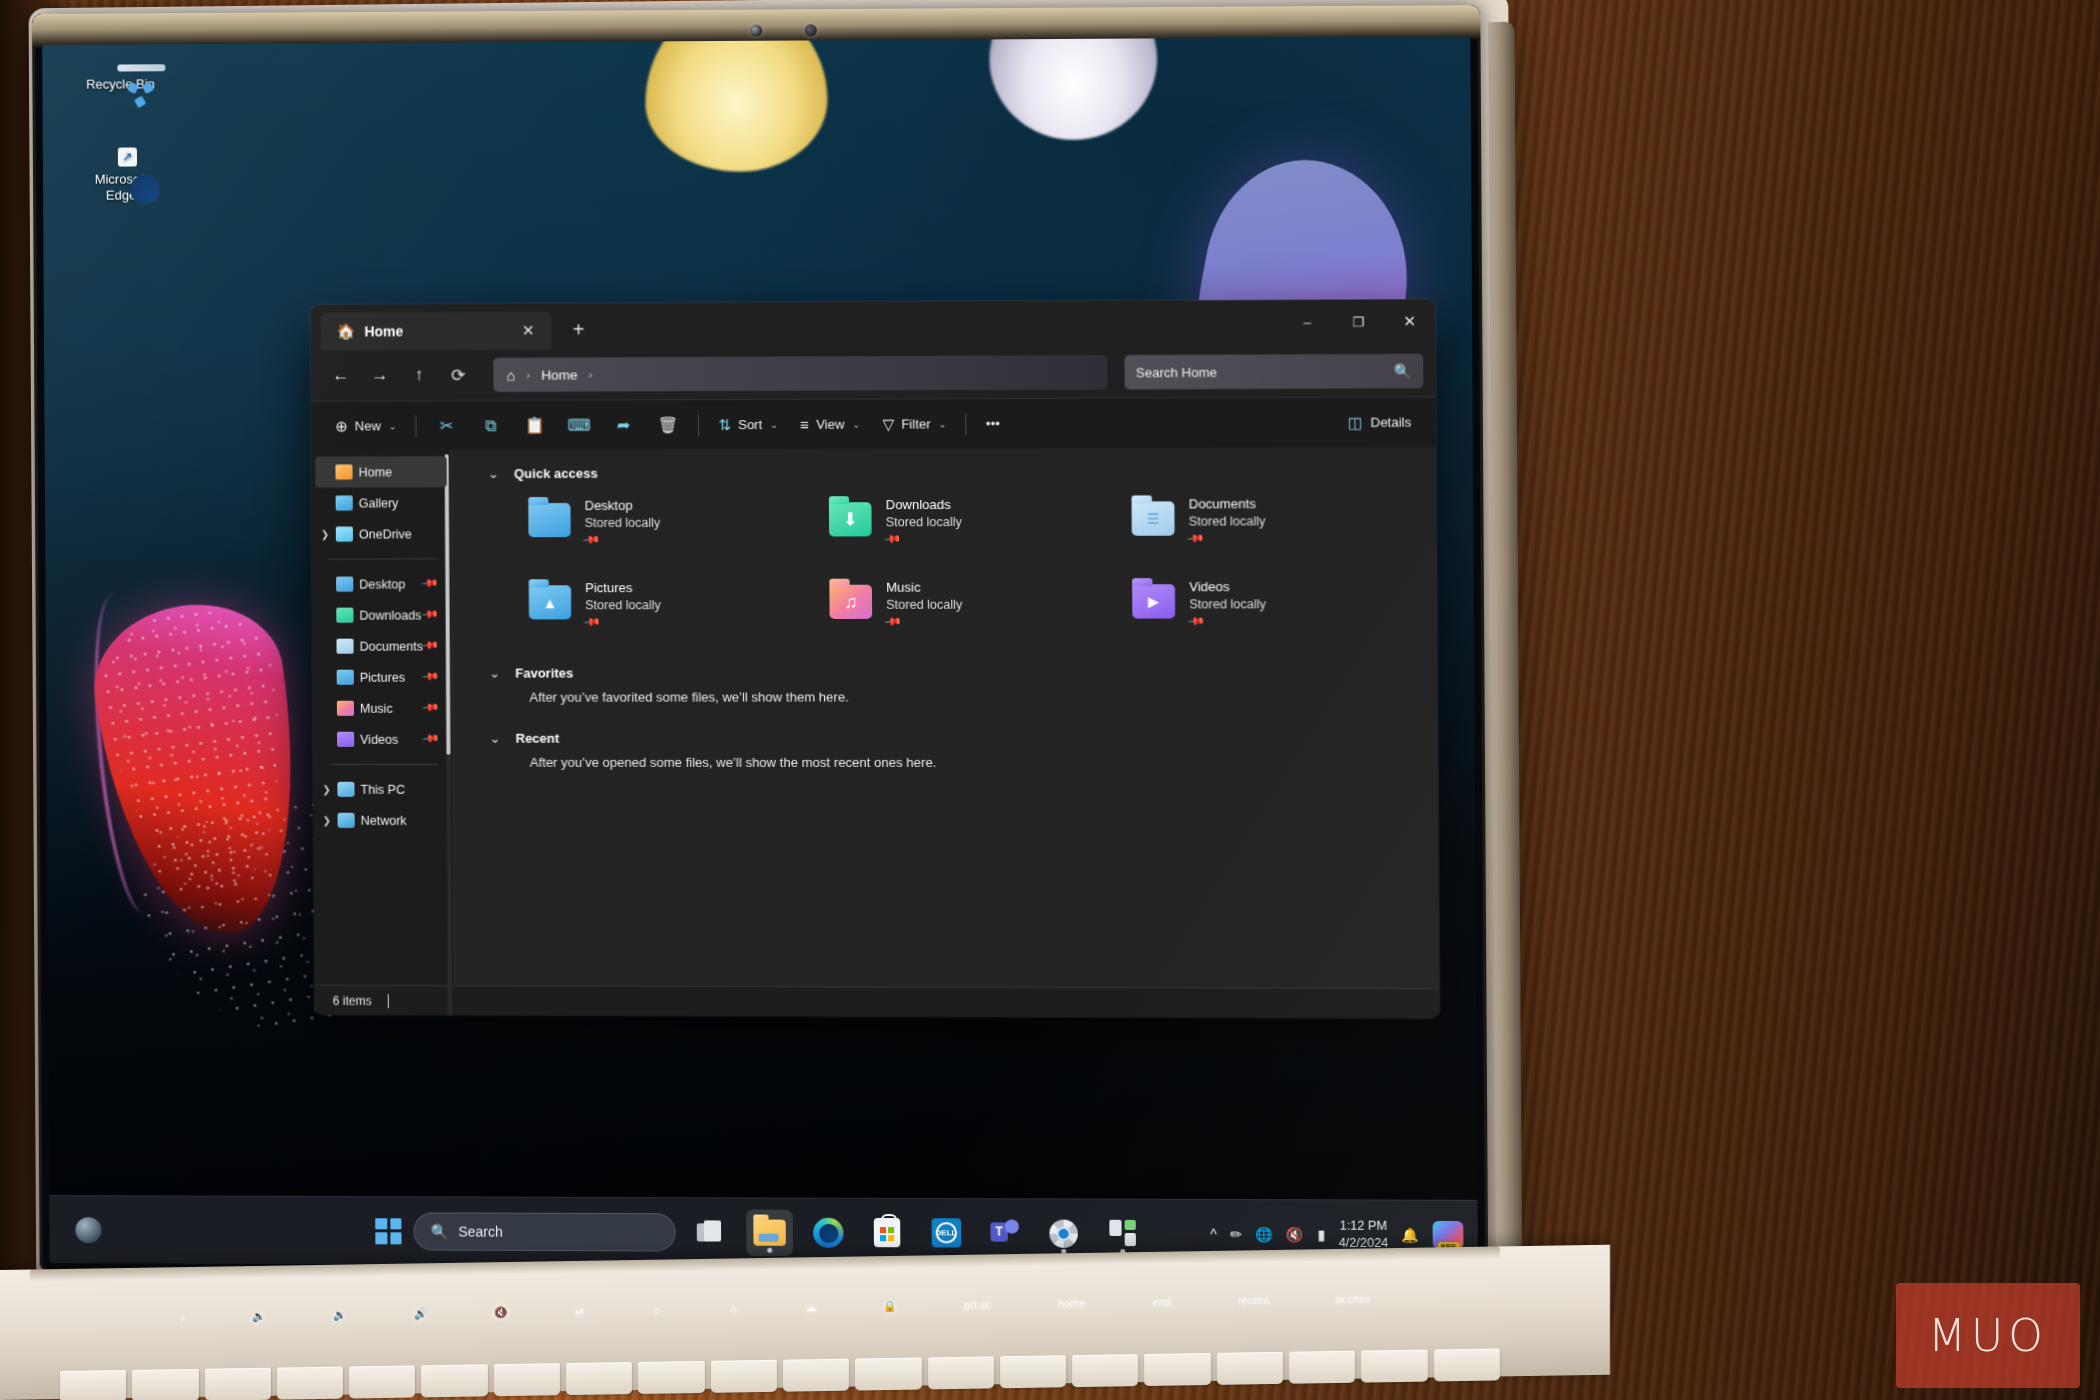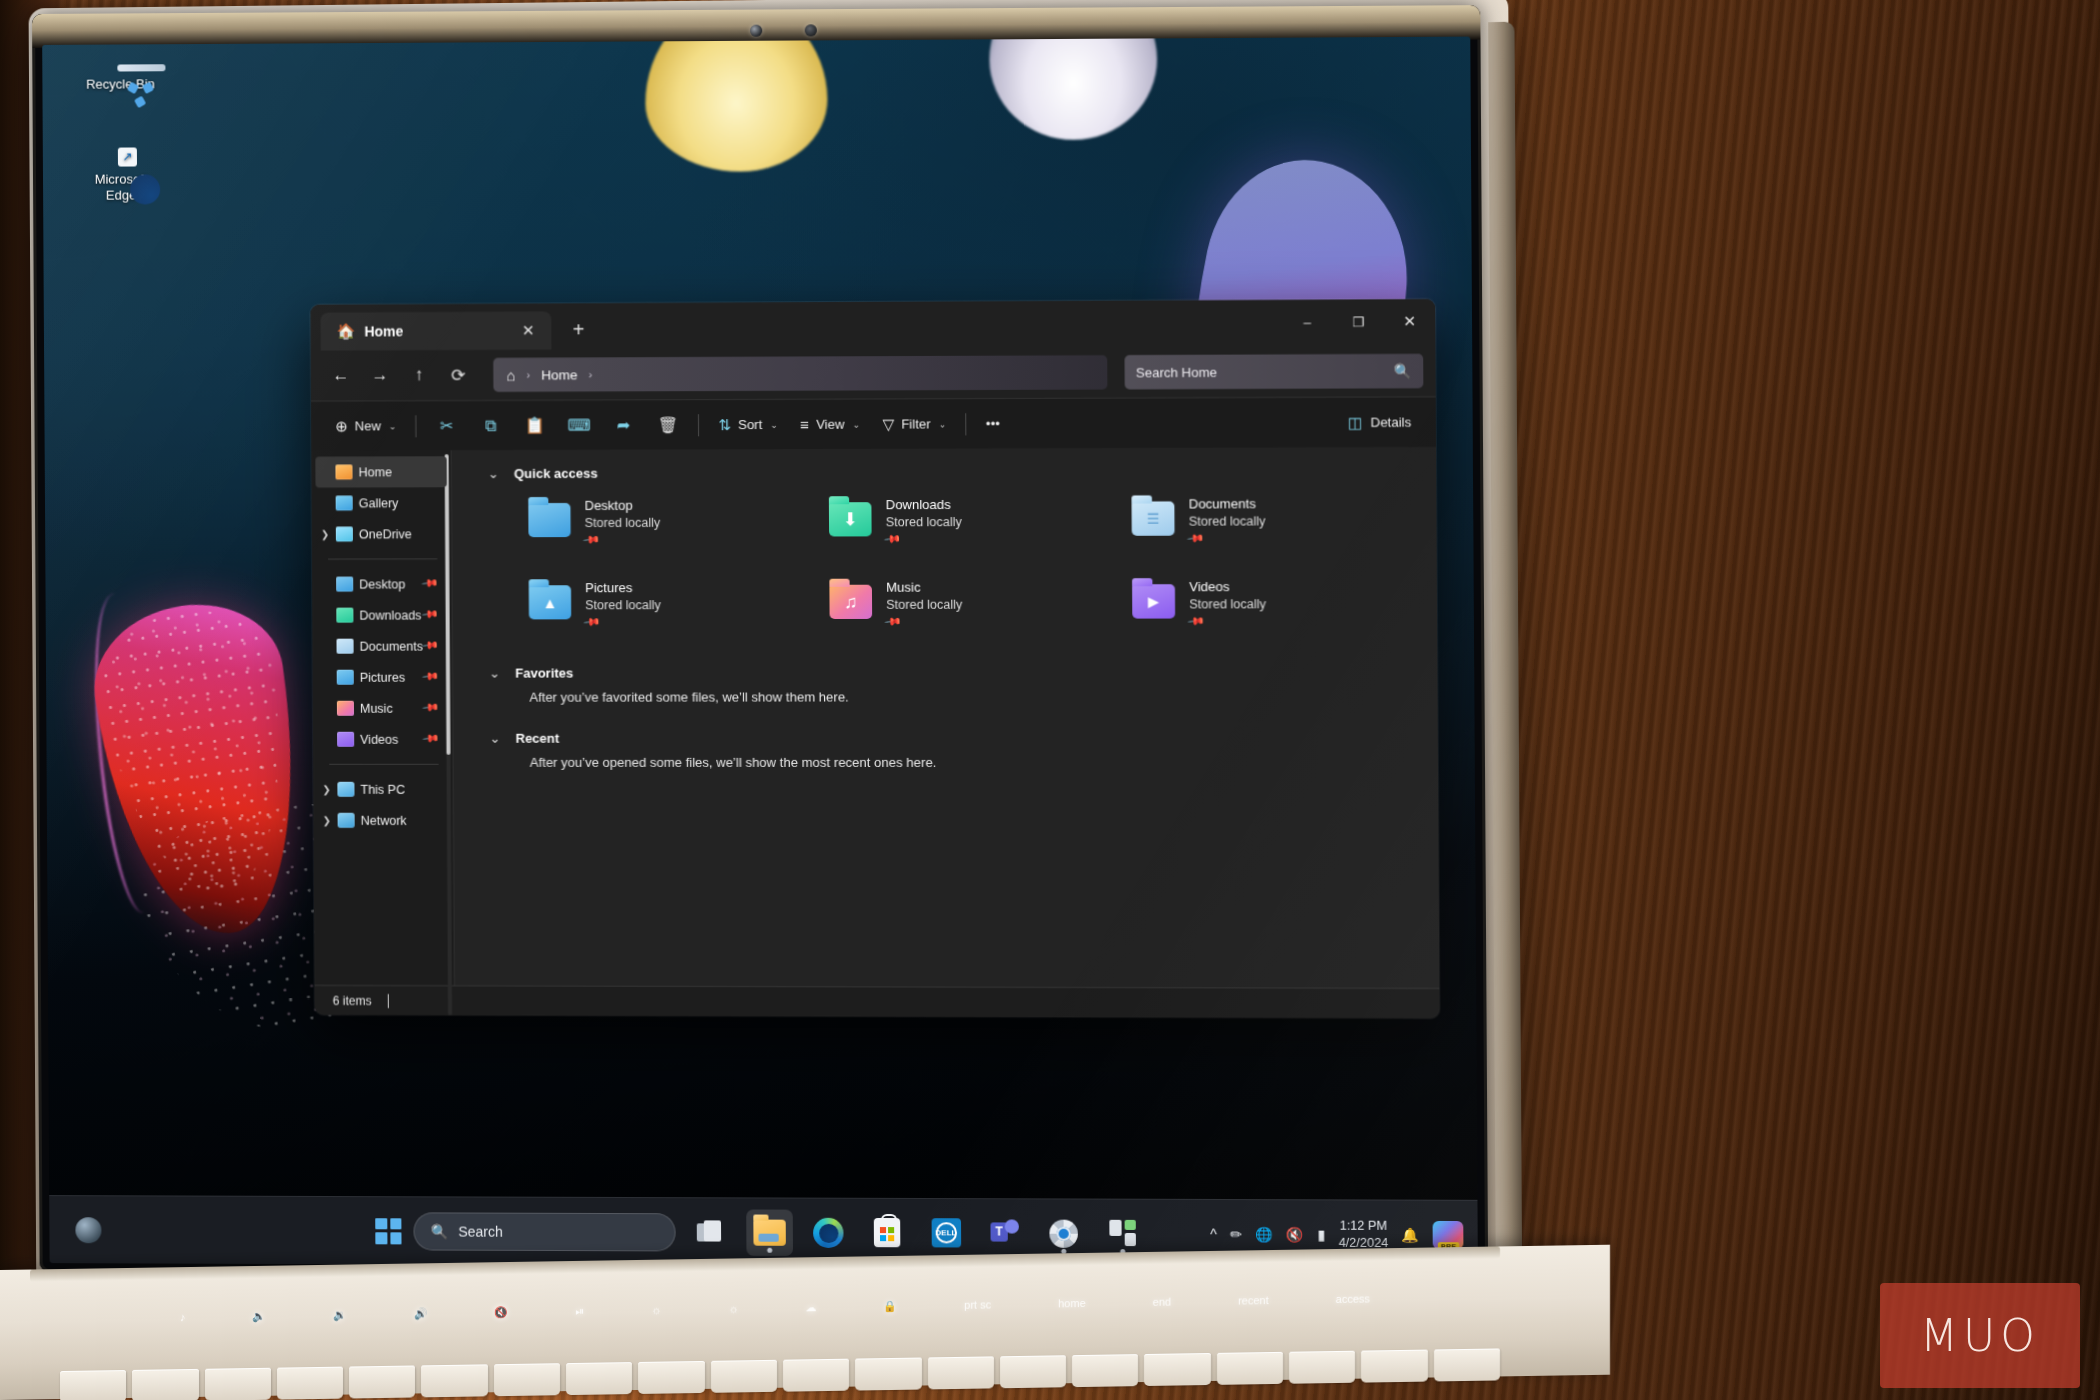"MUO" .muo { width: 200px -> 184px }
